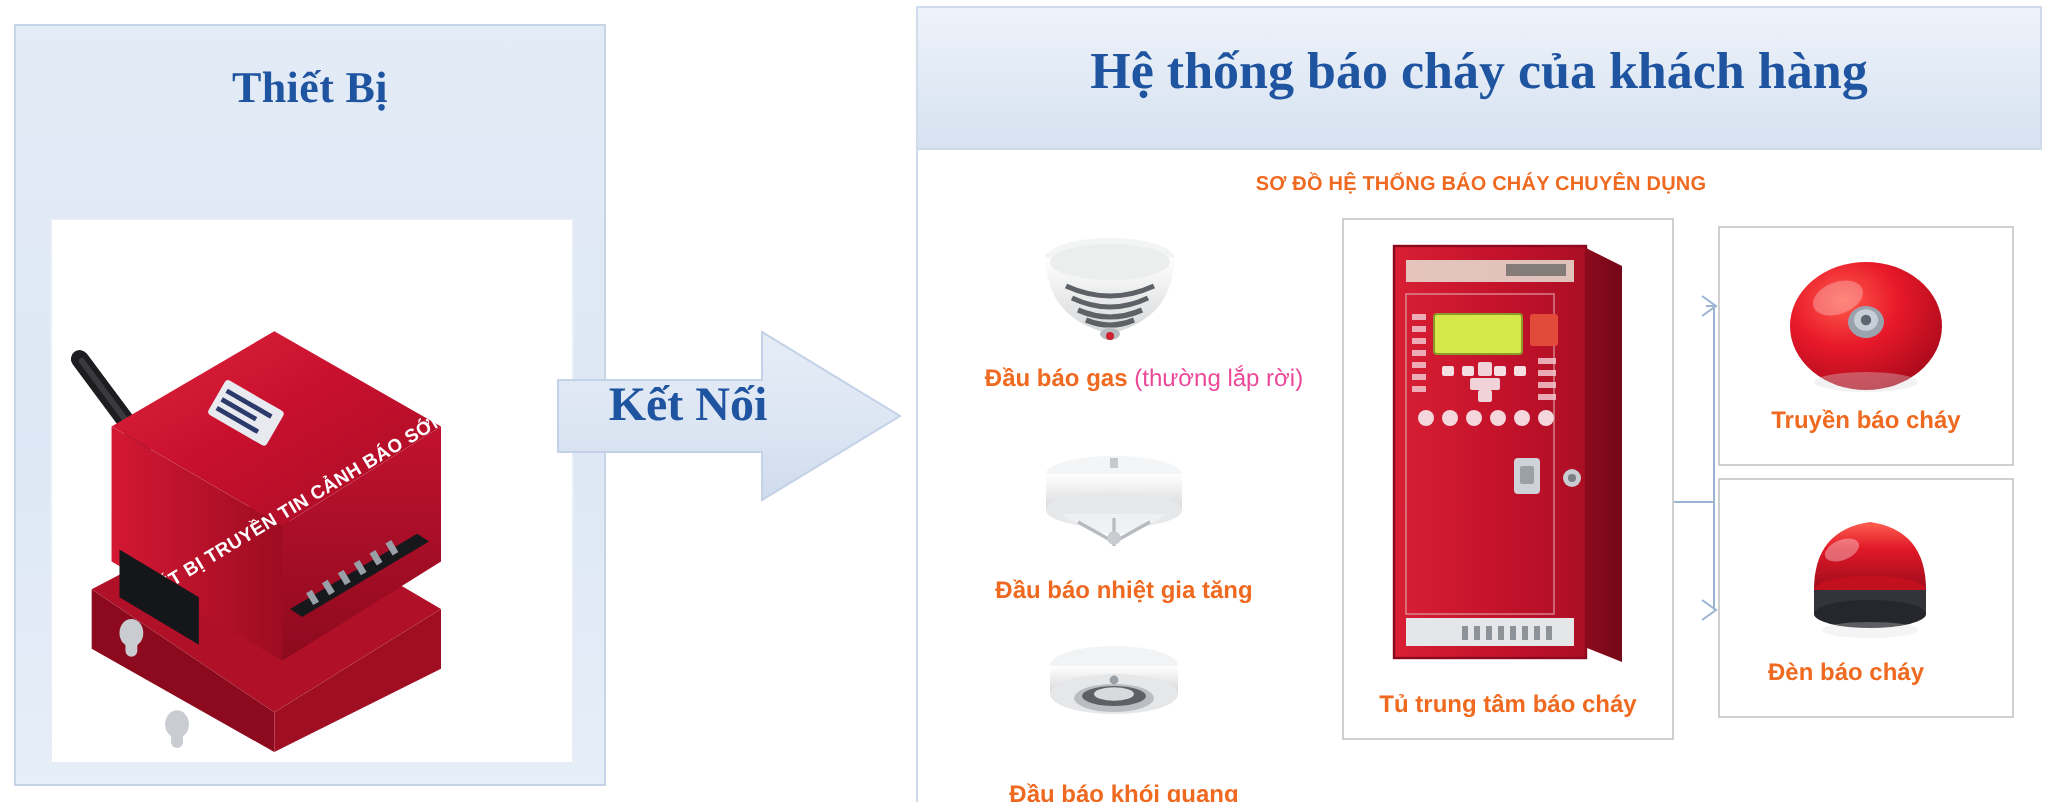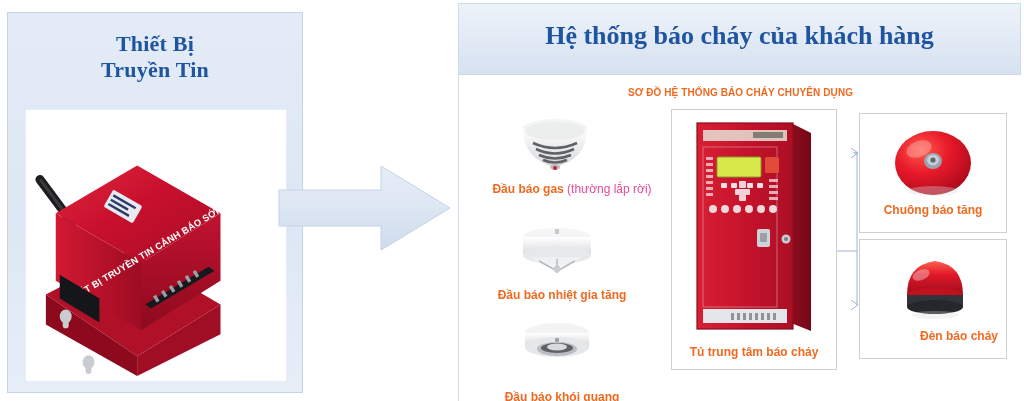"Truyền Tin" div { html: <div>Truyền Tin</div> -> none }
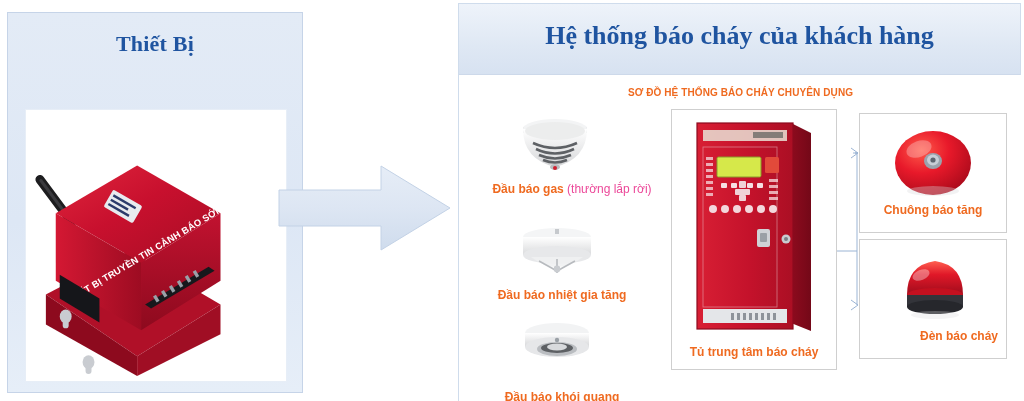"Kết Nối" div.connect-label { html: none -> <div>Kết Nối</div> }
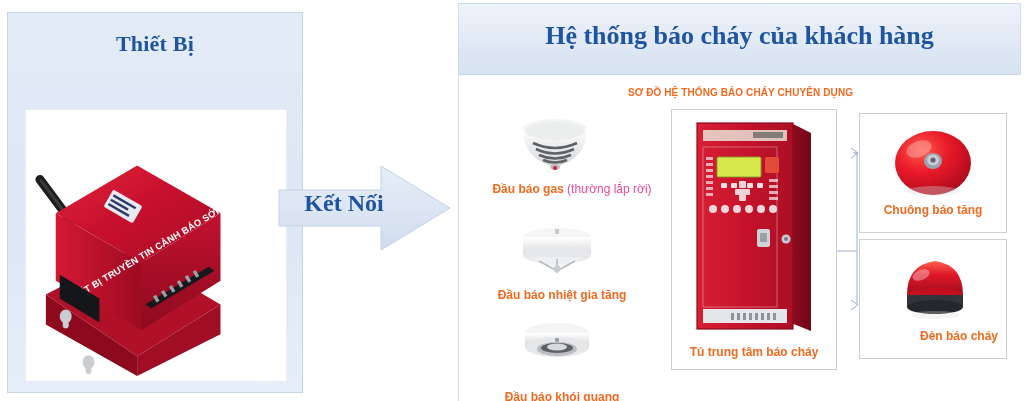"Chuông báo tăng" div.lbl { text: Chuông báo tăng -> Truyền báo cháy }
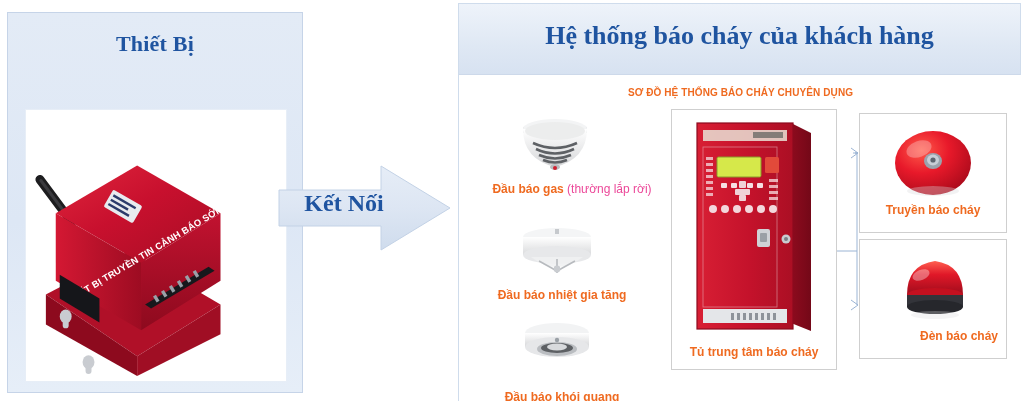"Đèn báo cháy" .lbl-strobe { margin-left: 36px -> none }
